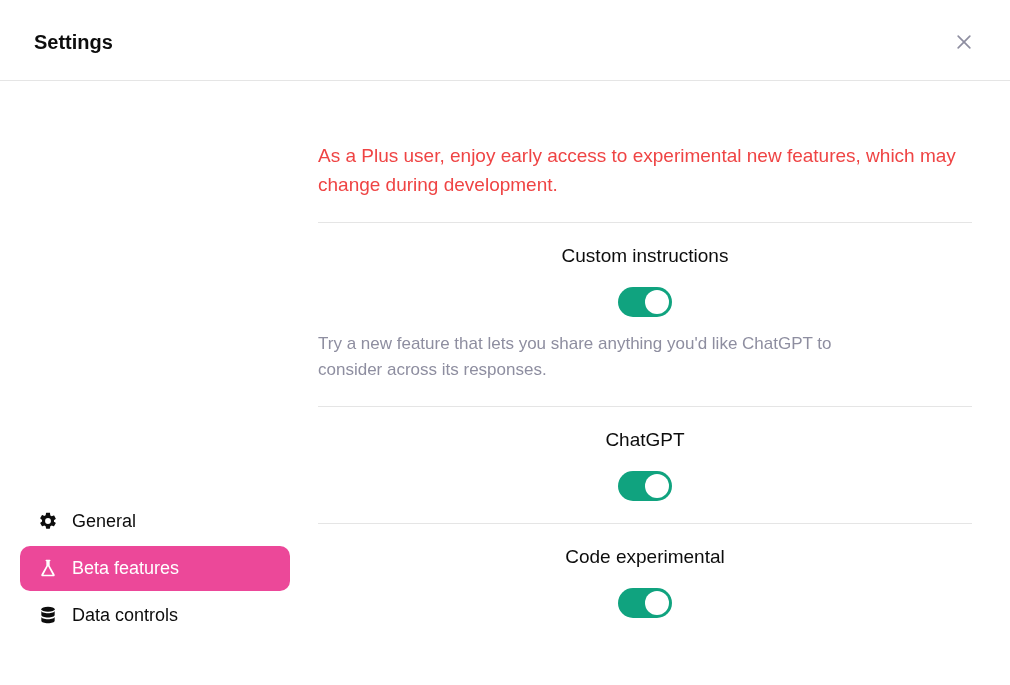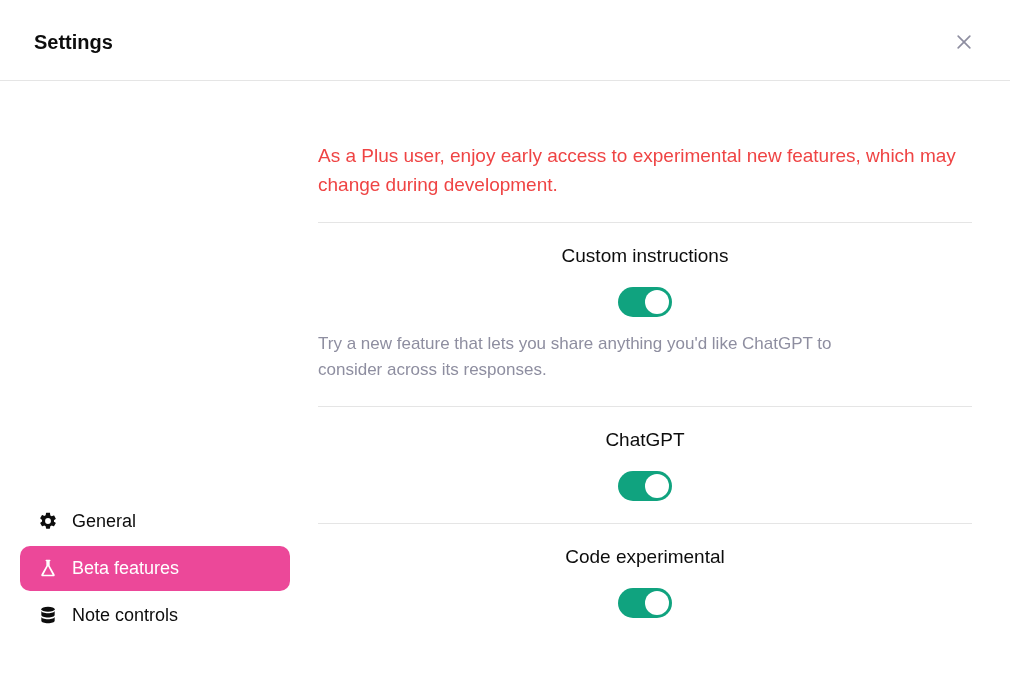"Note controls" span { text: Note -> Data }
